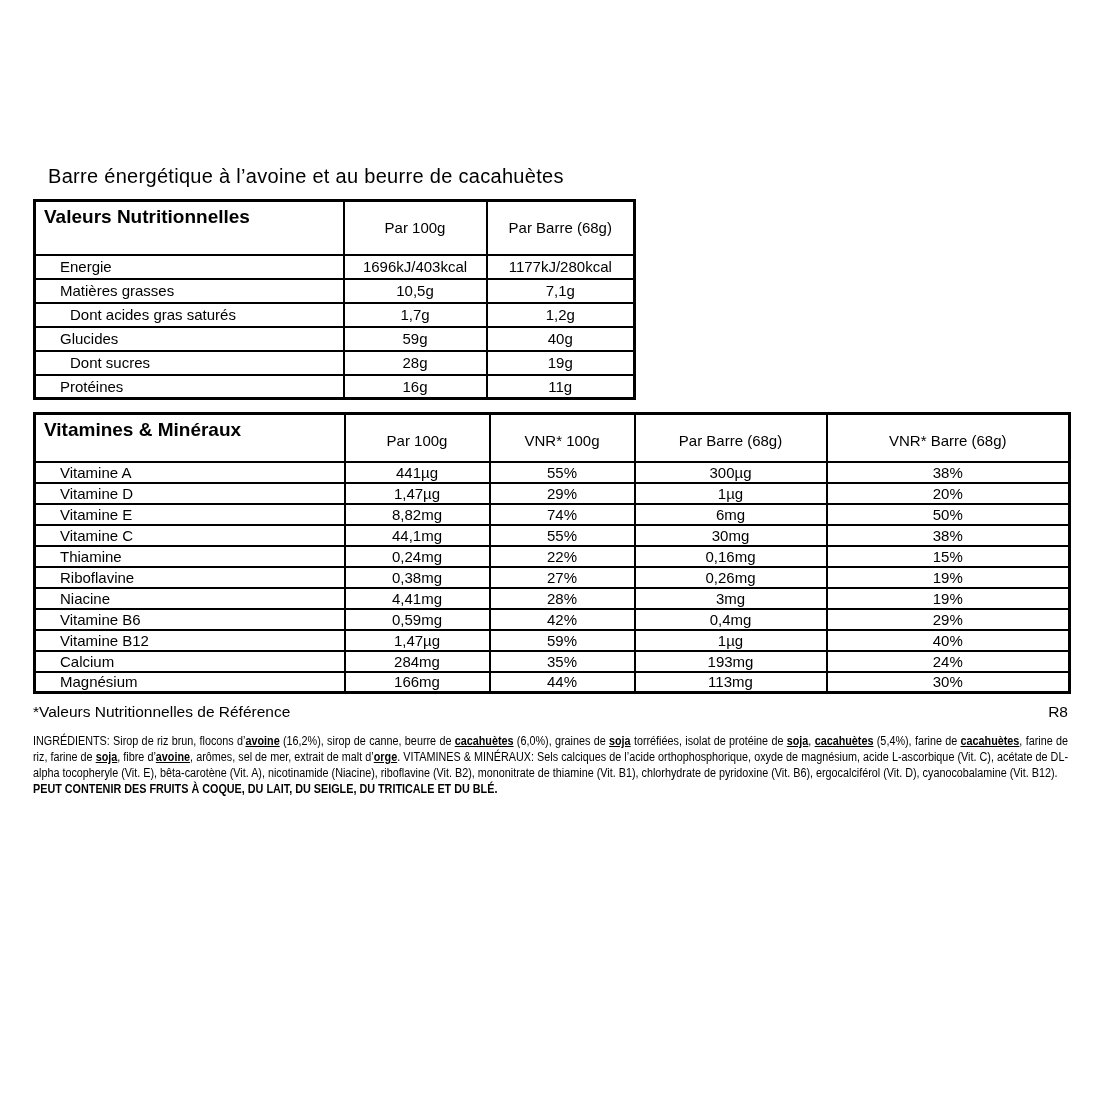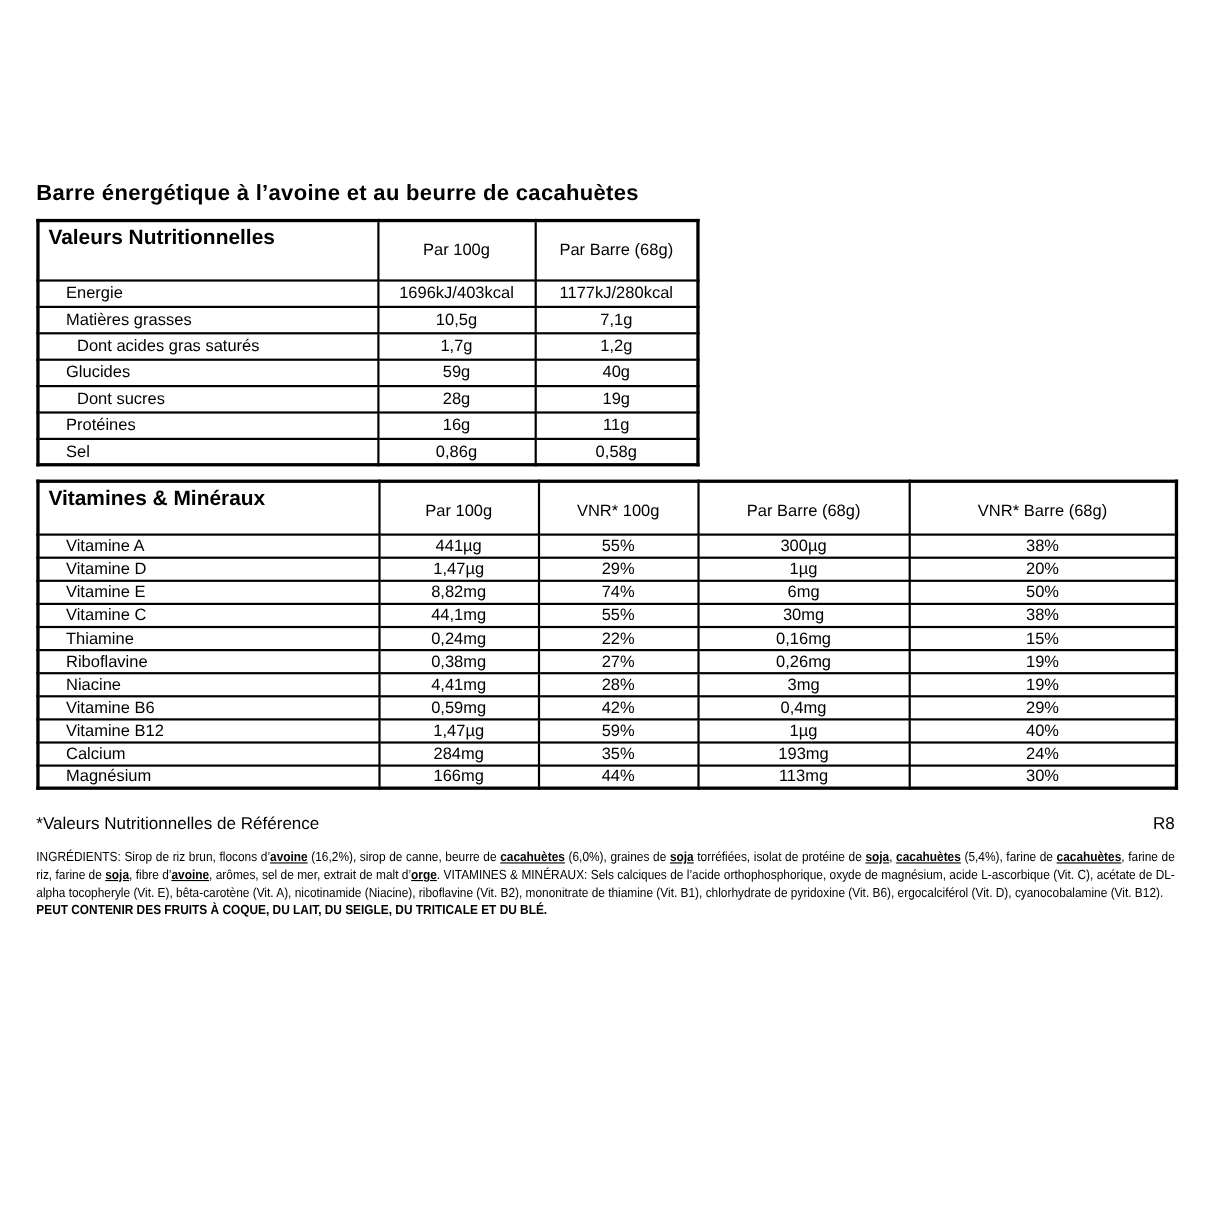"Barre énergétique à l’avoine et" .title { font-weight: bold -> normal; margin: 0 0 11px 0 -> 0 0 11px 15px }
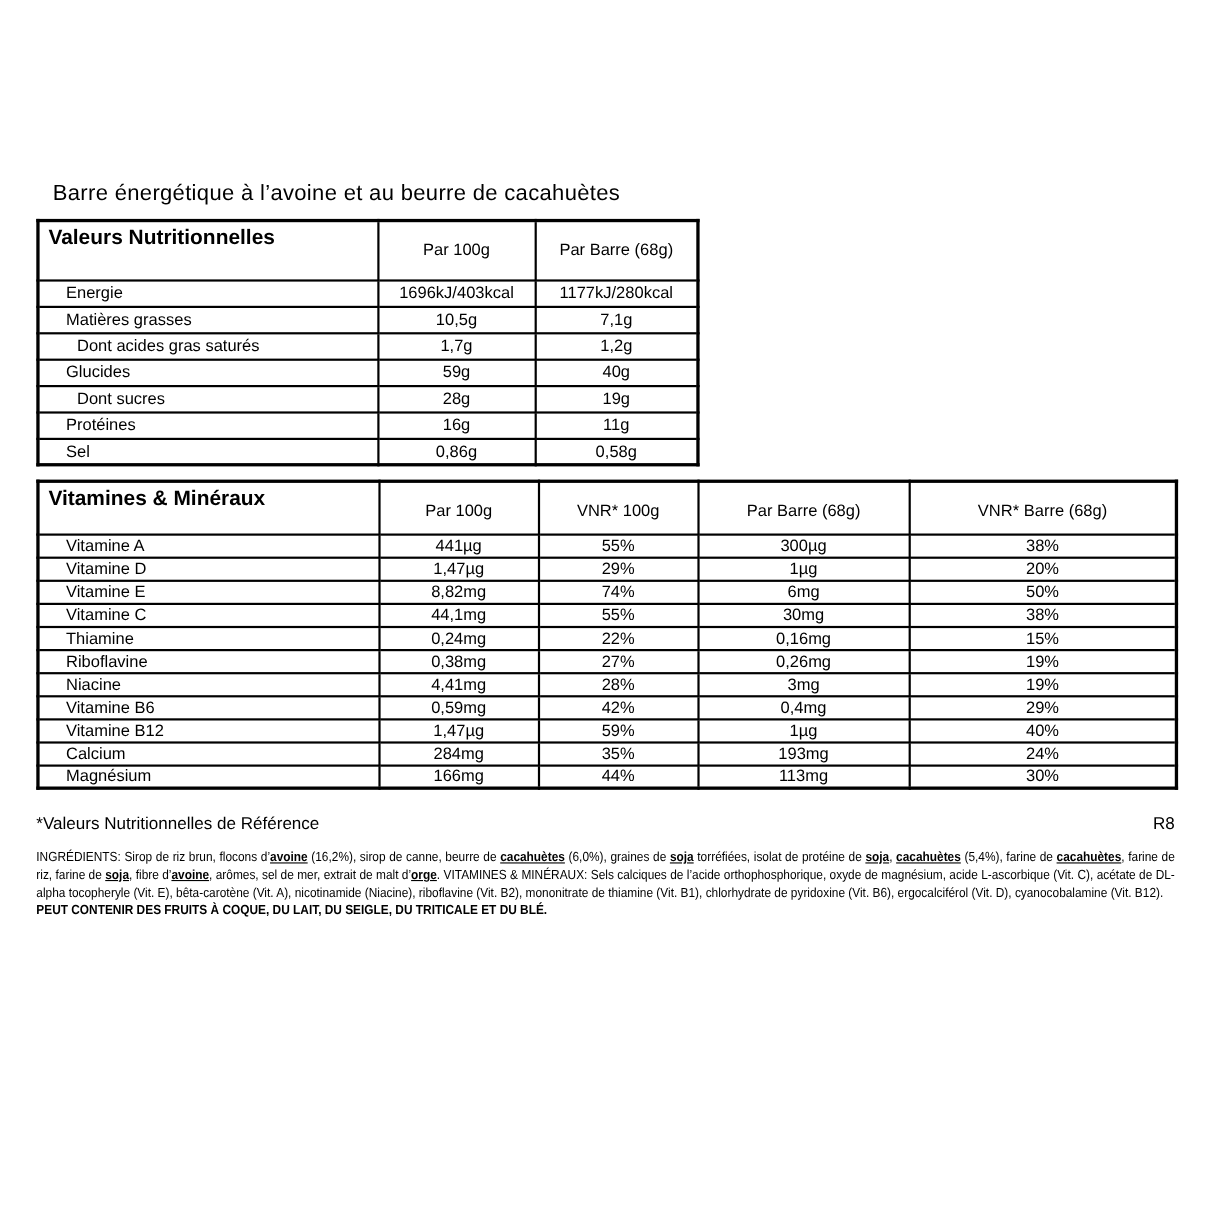"Sel" tr { html: <tr> <td>Sel</td> <td>0,86g</td> <td>0,58g</td> </tr> -> none }
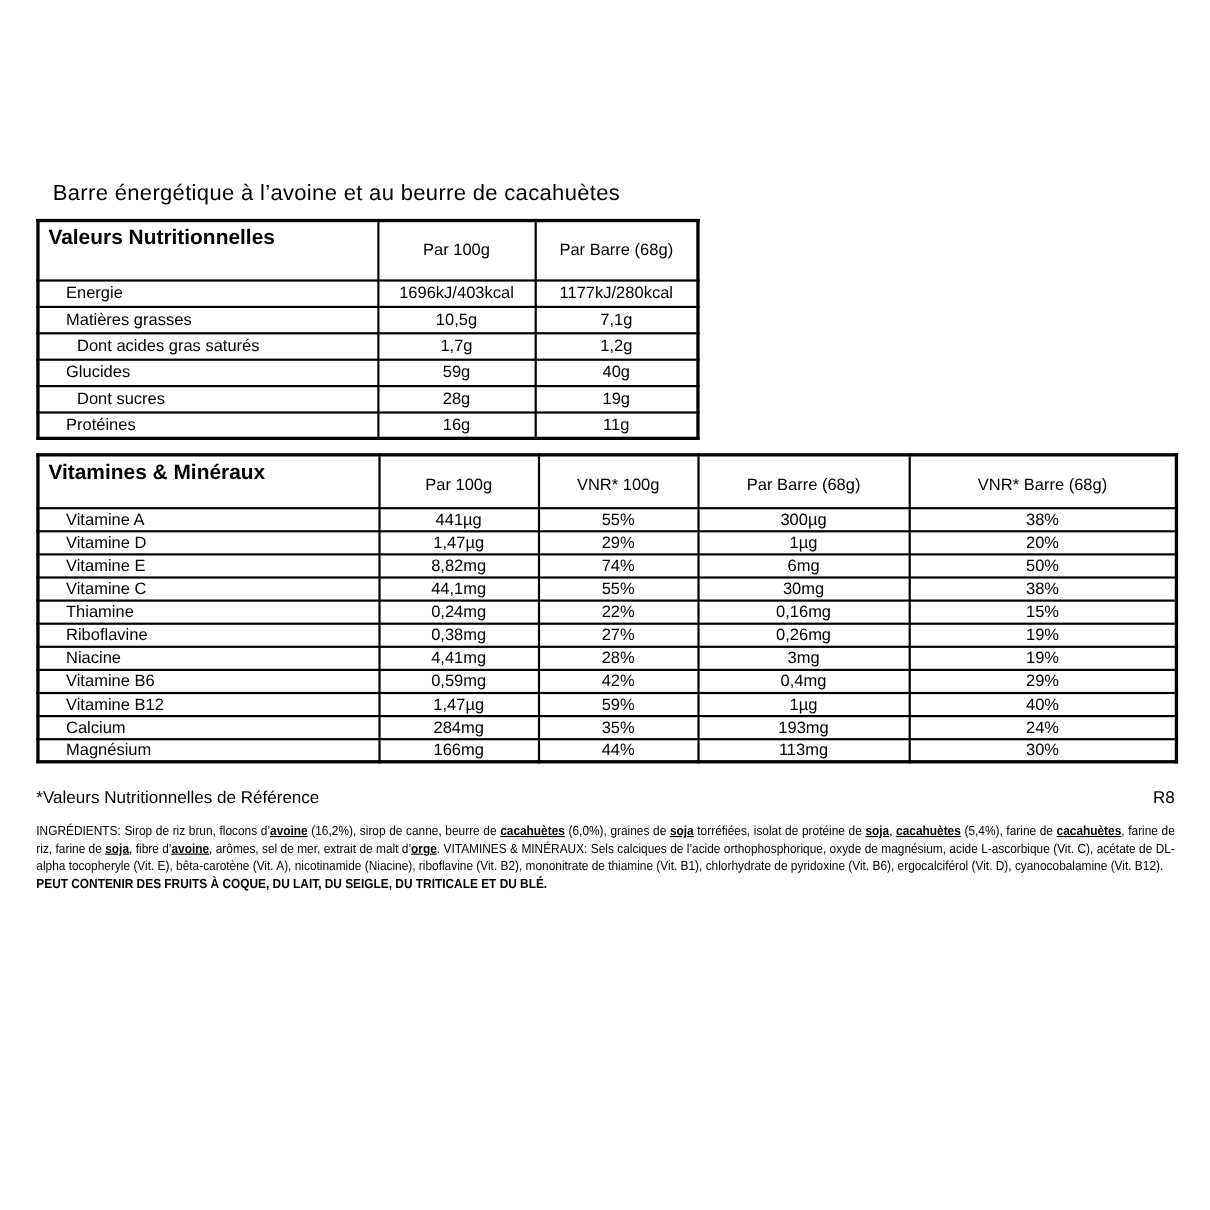"*Valeurs Nutritionnelles de Référence" .footnote { margin-top: 23px -> 9px }
